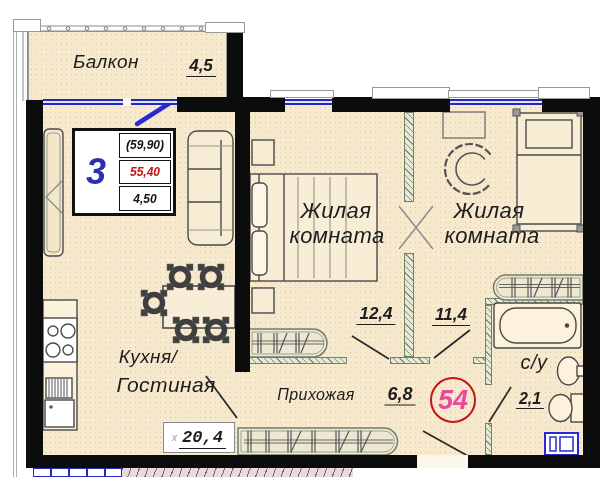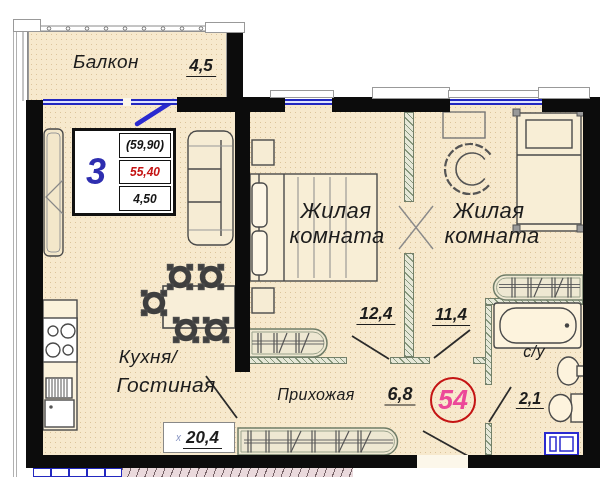"с/у" div.t { font-size: 16px -> 20px; top: 352px -> 362px }
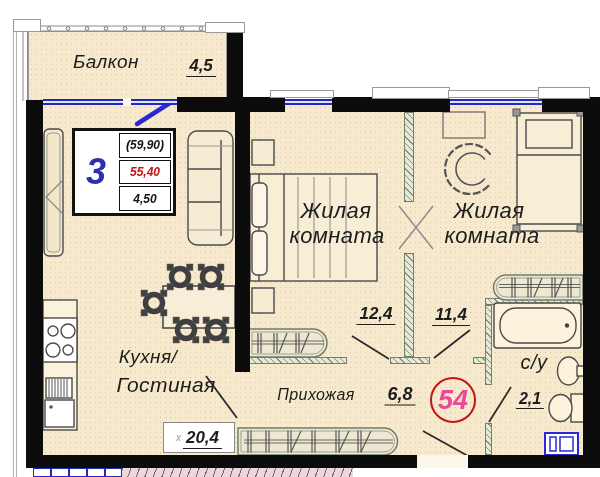"20,4" span.num { font-family: none -> Liberation Mono, monospace }
